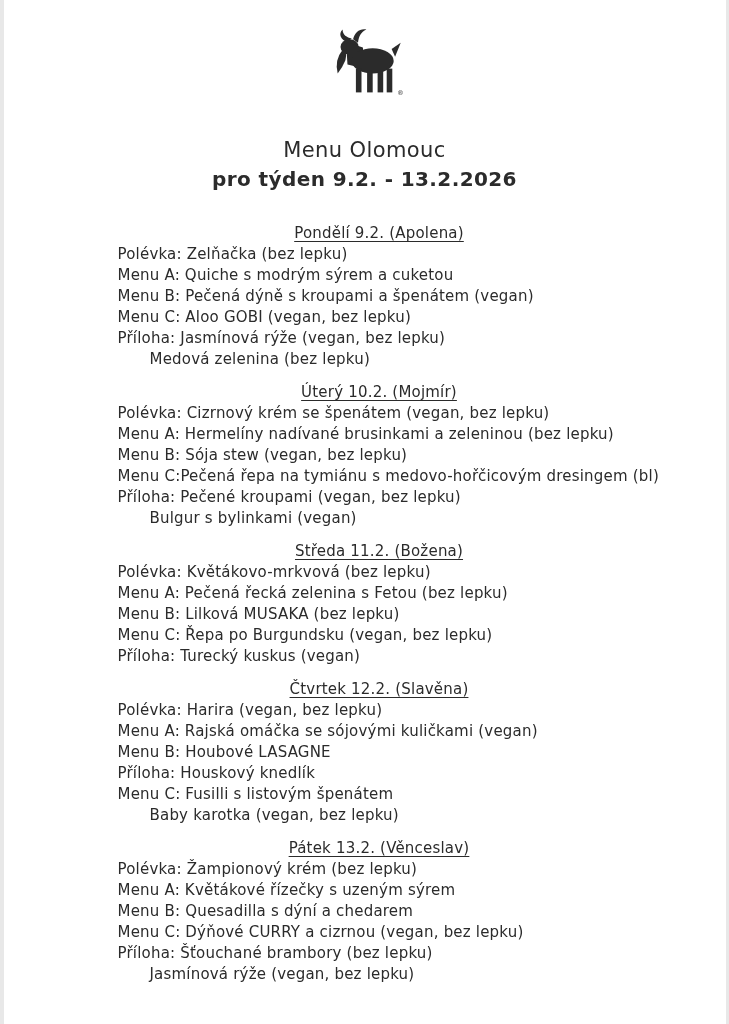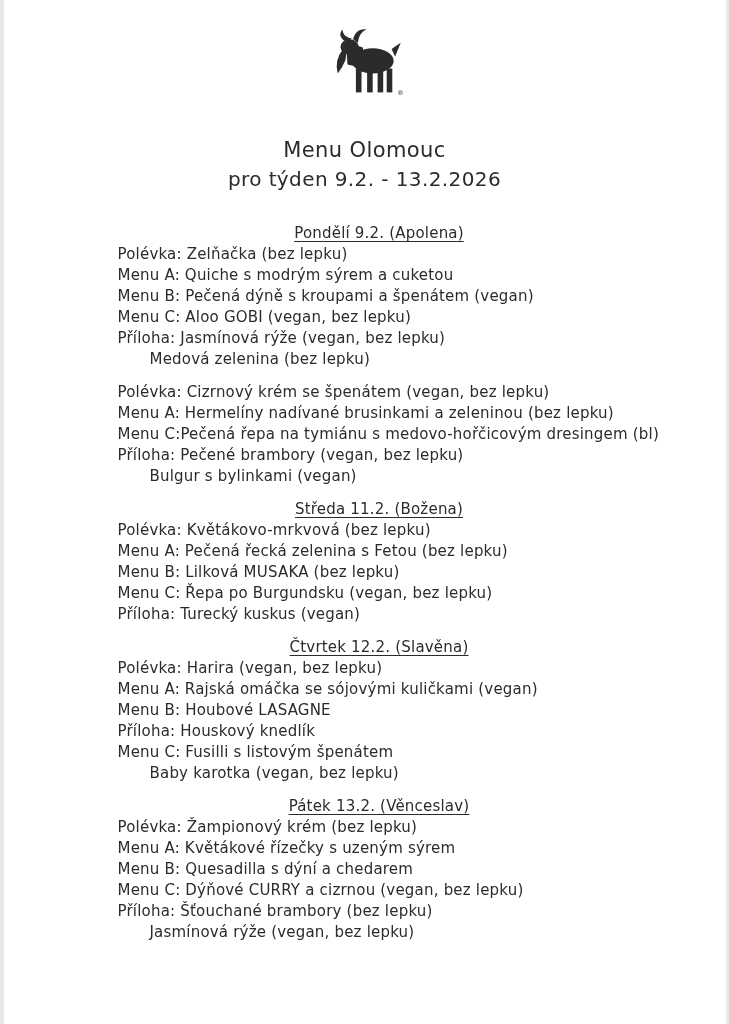"pro týden 9.2. - 13.2.2026" .subtitle { font-weight: none -> bold }
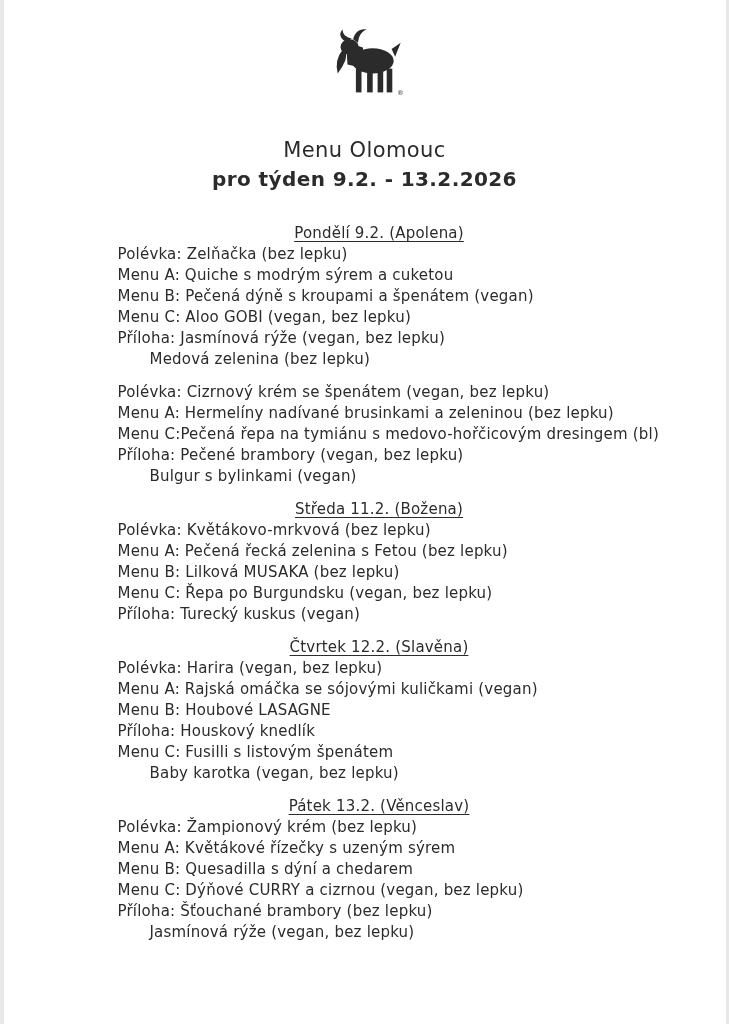"Úterý 10.2. (Mojmír)" div.day-heading { html: none -> <div>Úterý 10.2. (Mojmír)</div> }
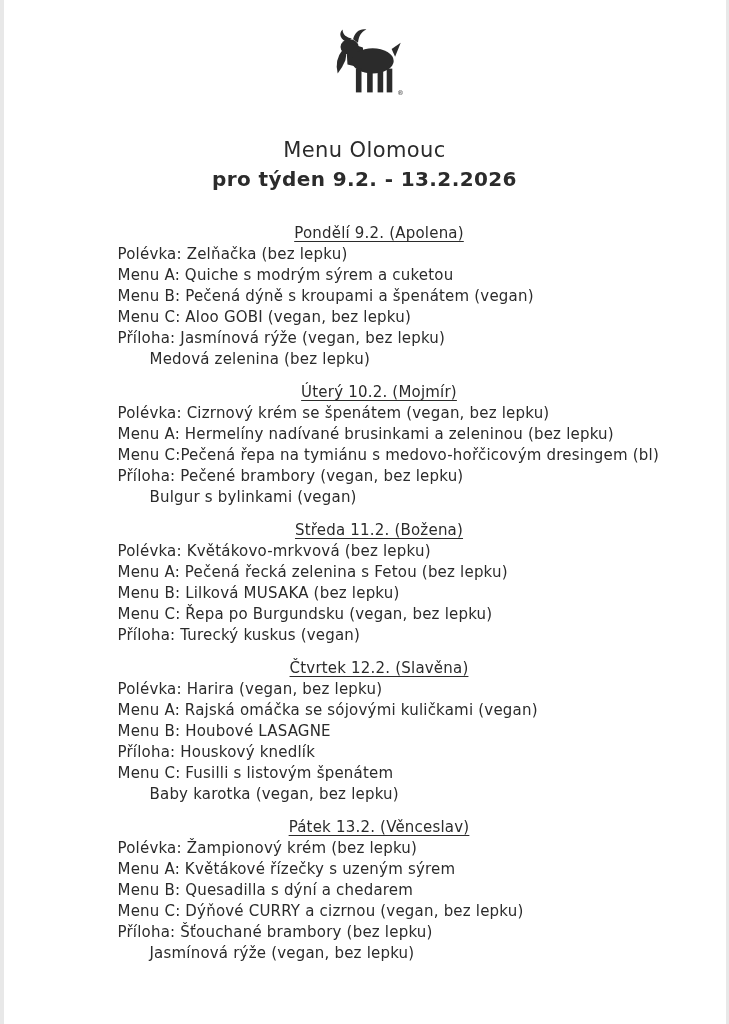"Menu B: Sója stew (vegan," div.line { html: none -> <div>Menu B: Sója stew (vegan, bez lepku)</div> }
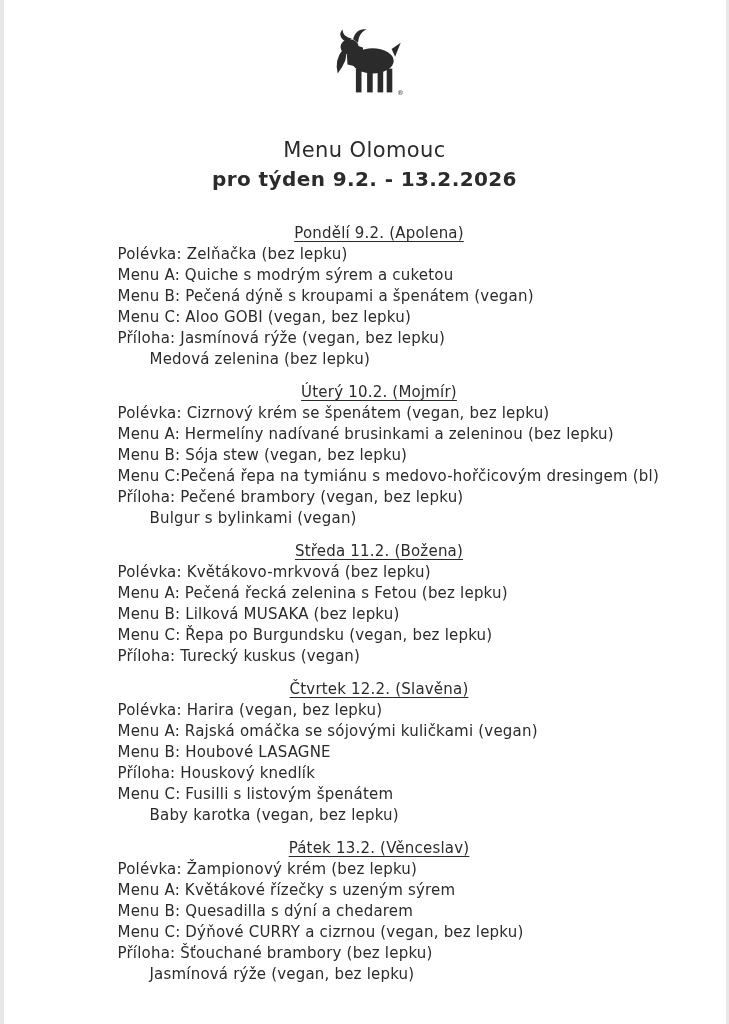"Příloha: Pečené brambory (vegan, bez" div.line { text: brambory -> kroupami }
